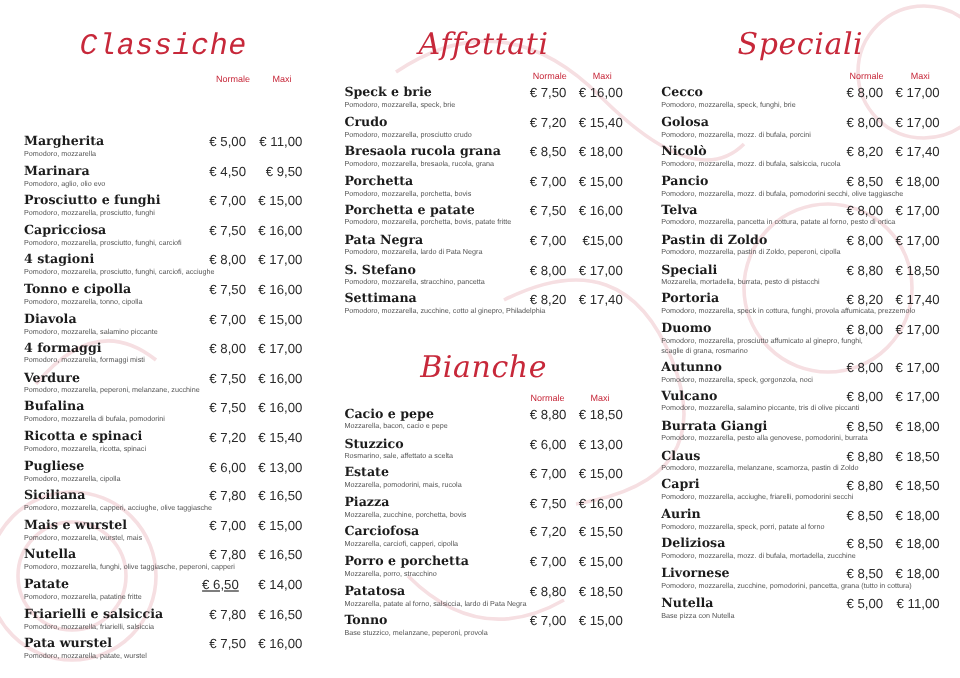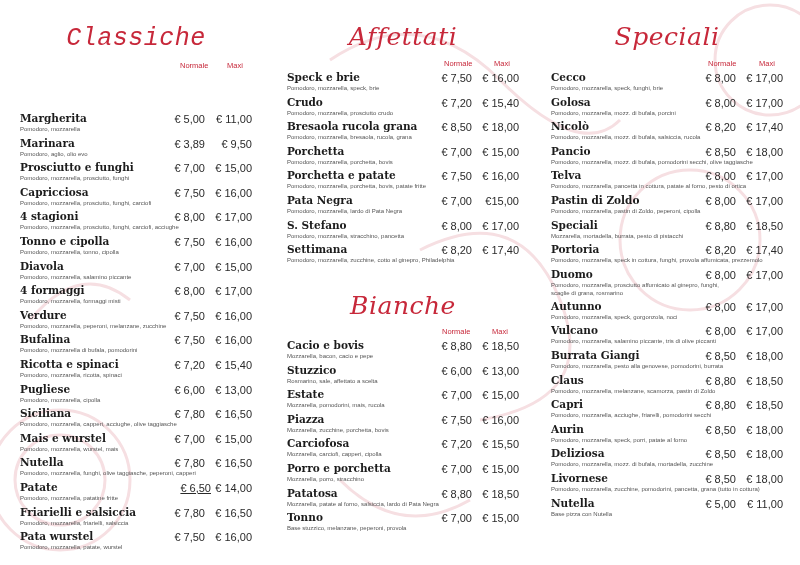"€ 3,89" div.price { text: 3,89 -> 4,50 }
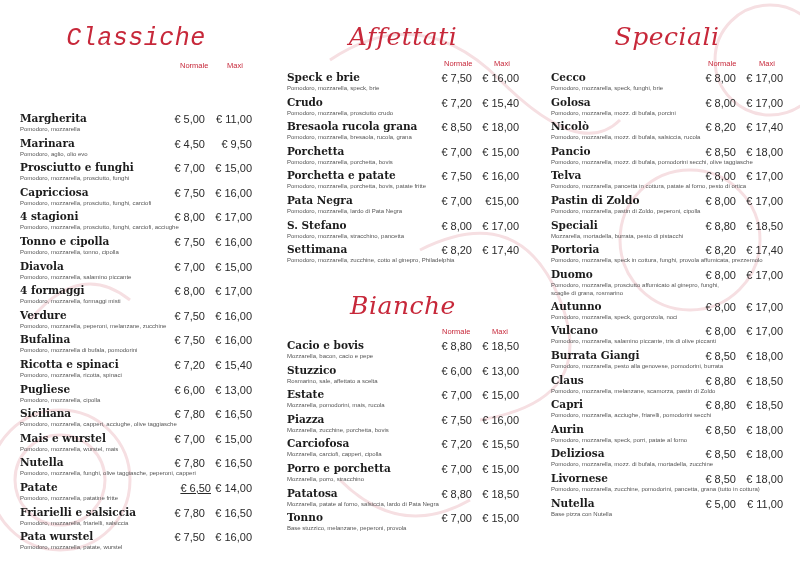"Cacio e bovis" div.item-name { text: bovis -> pepe }
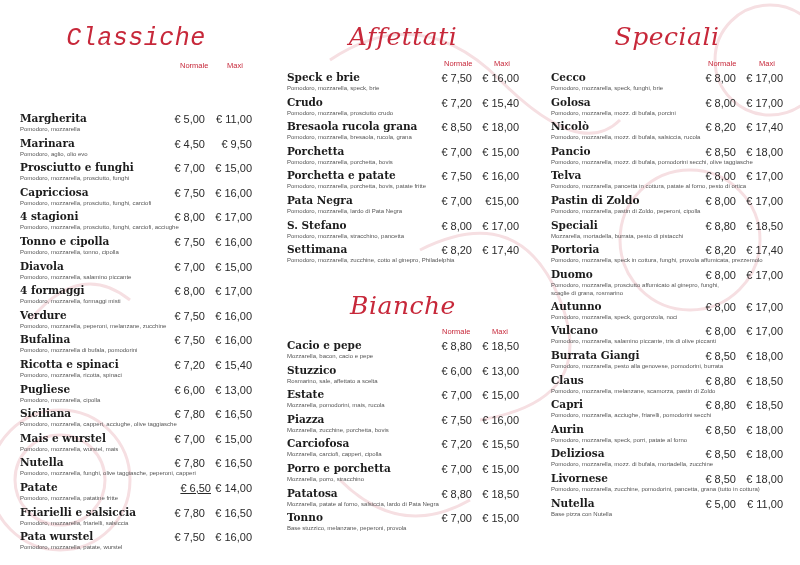"€ 6,50" div.price { right: 41px -> 53px }
